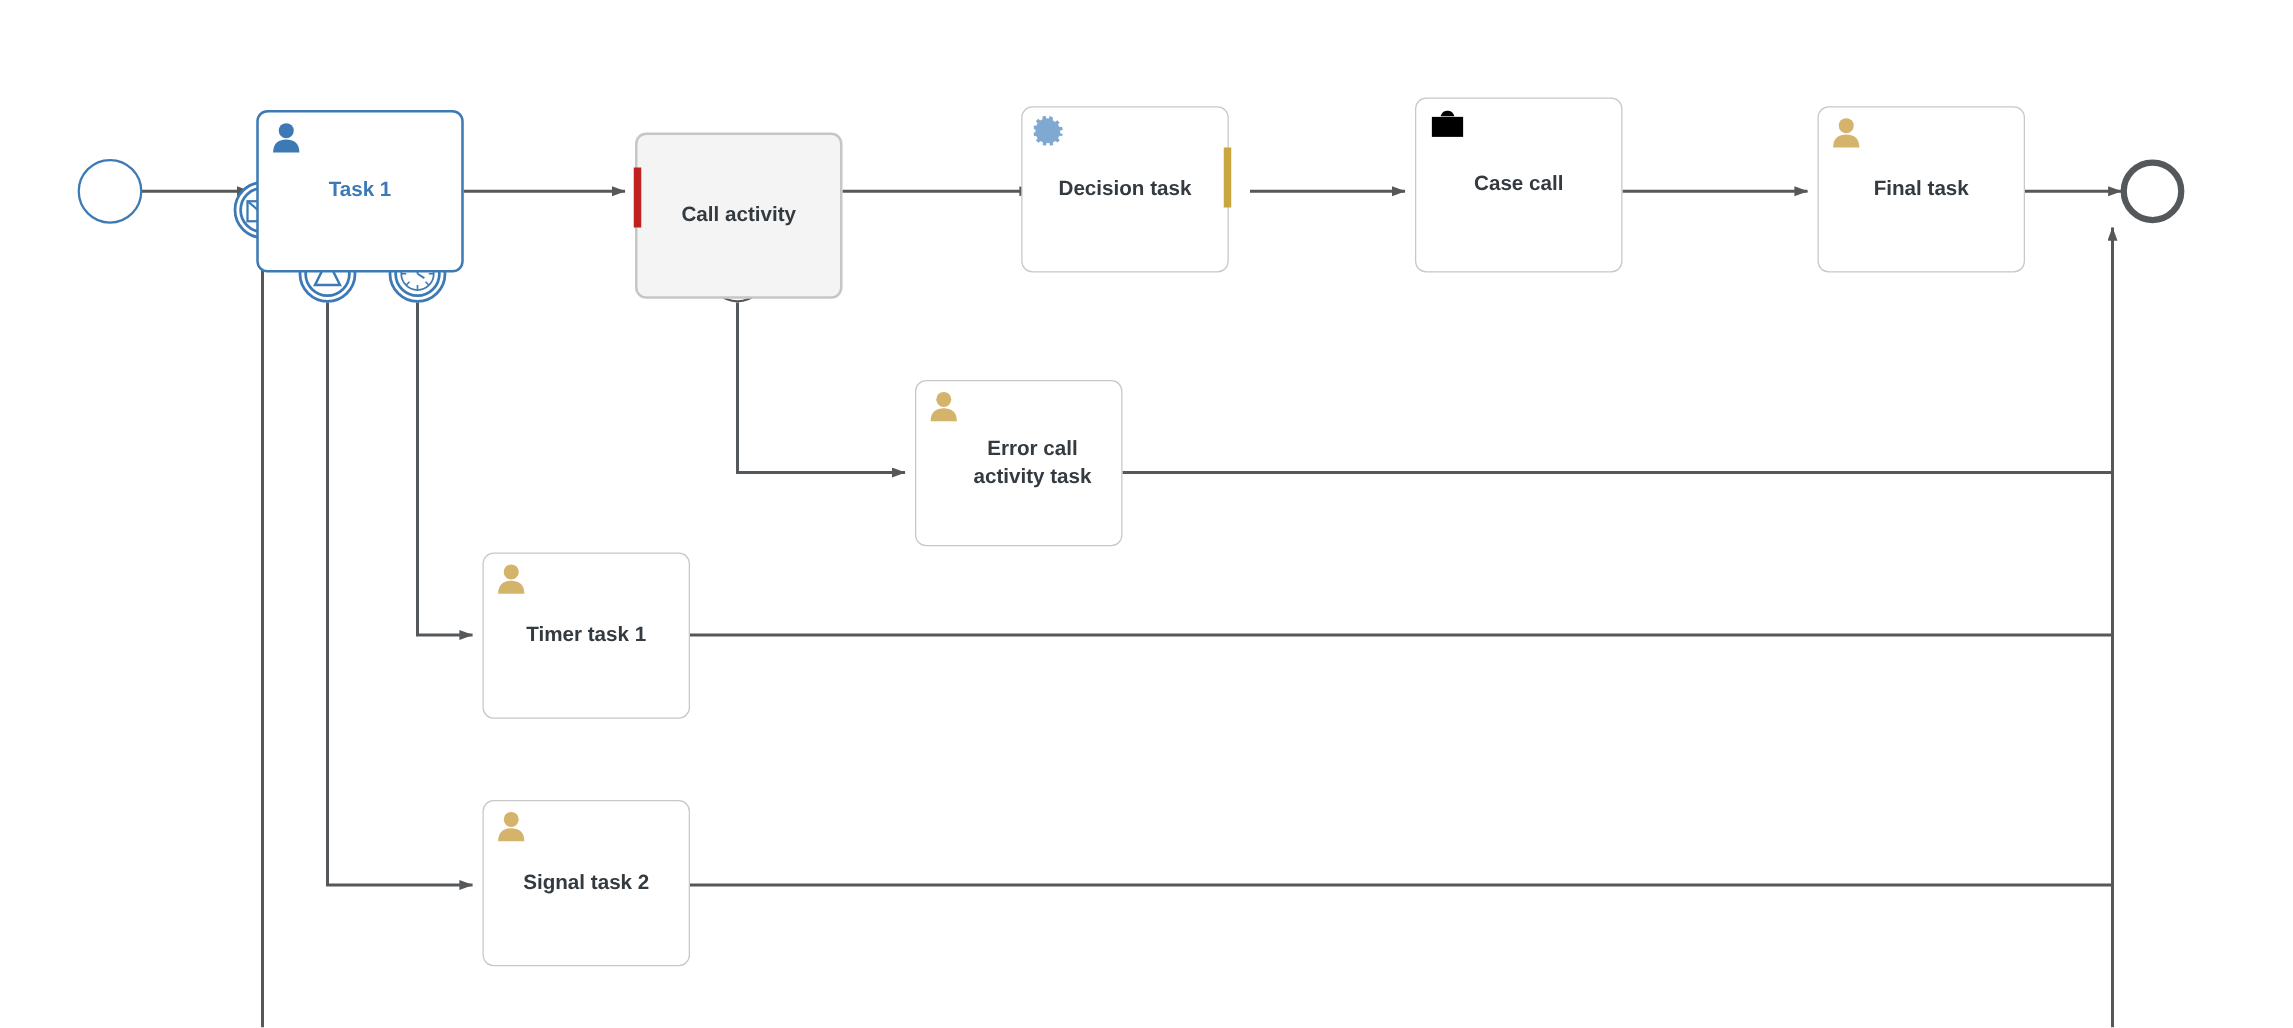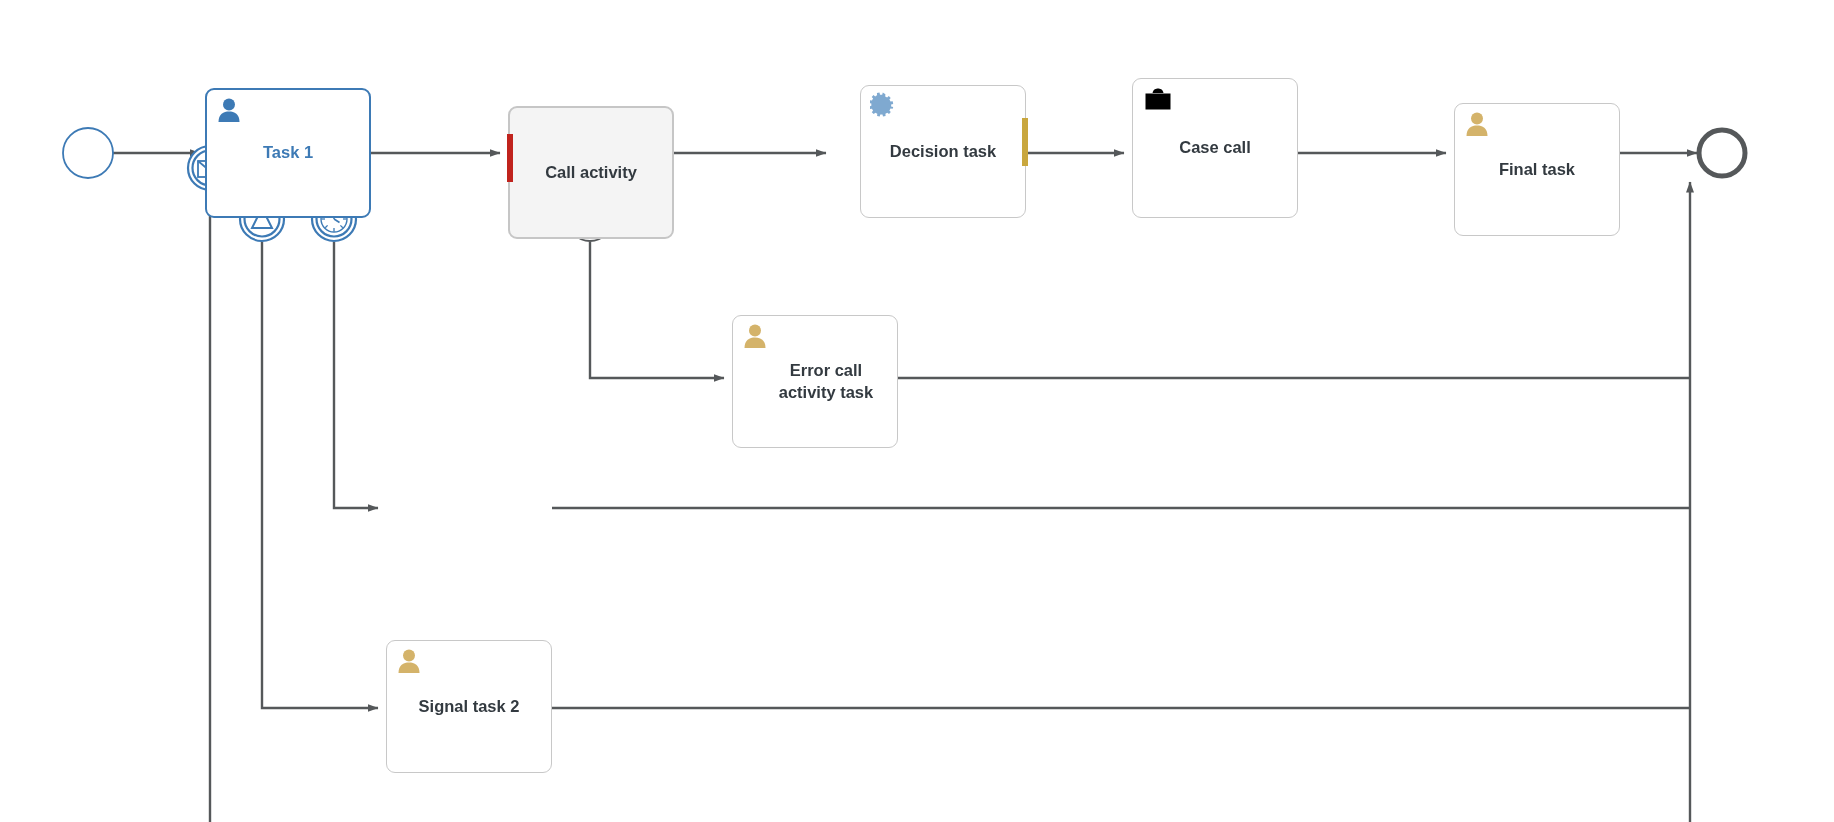"Decision task" div.task { left: 860px -> 817px }
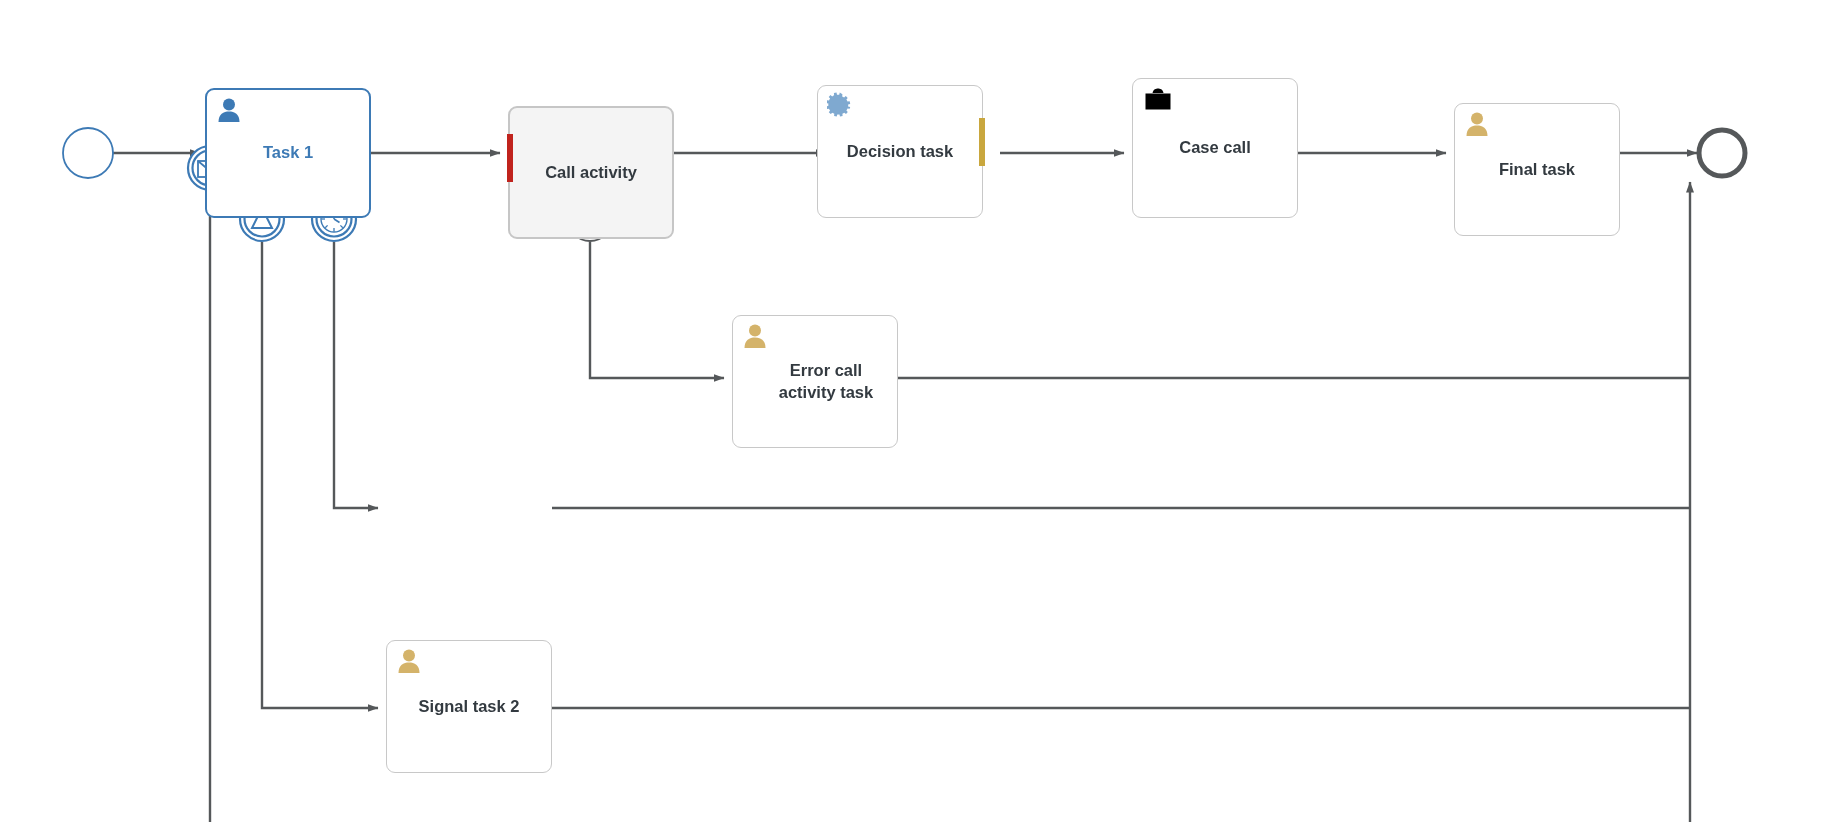"Final task" div.task { margin-top: 18px -> none }
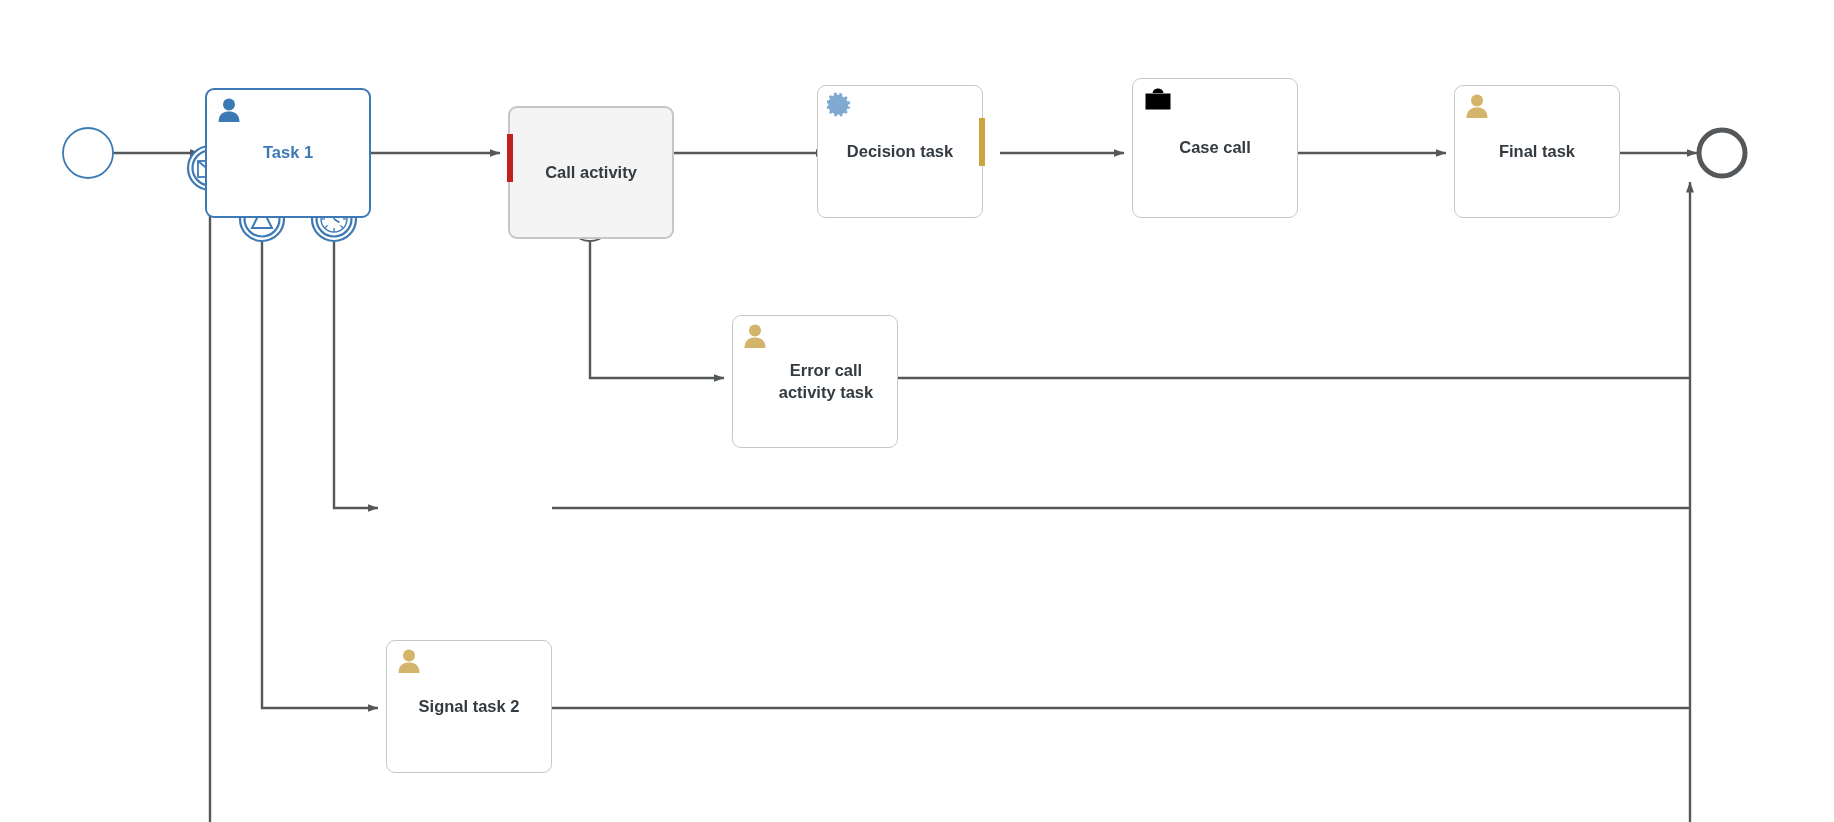"Error call" div.task { top: 315px -> 304px }
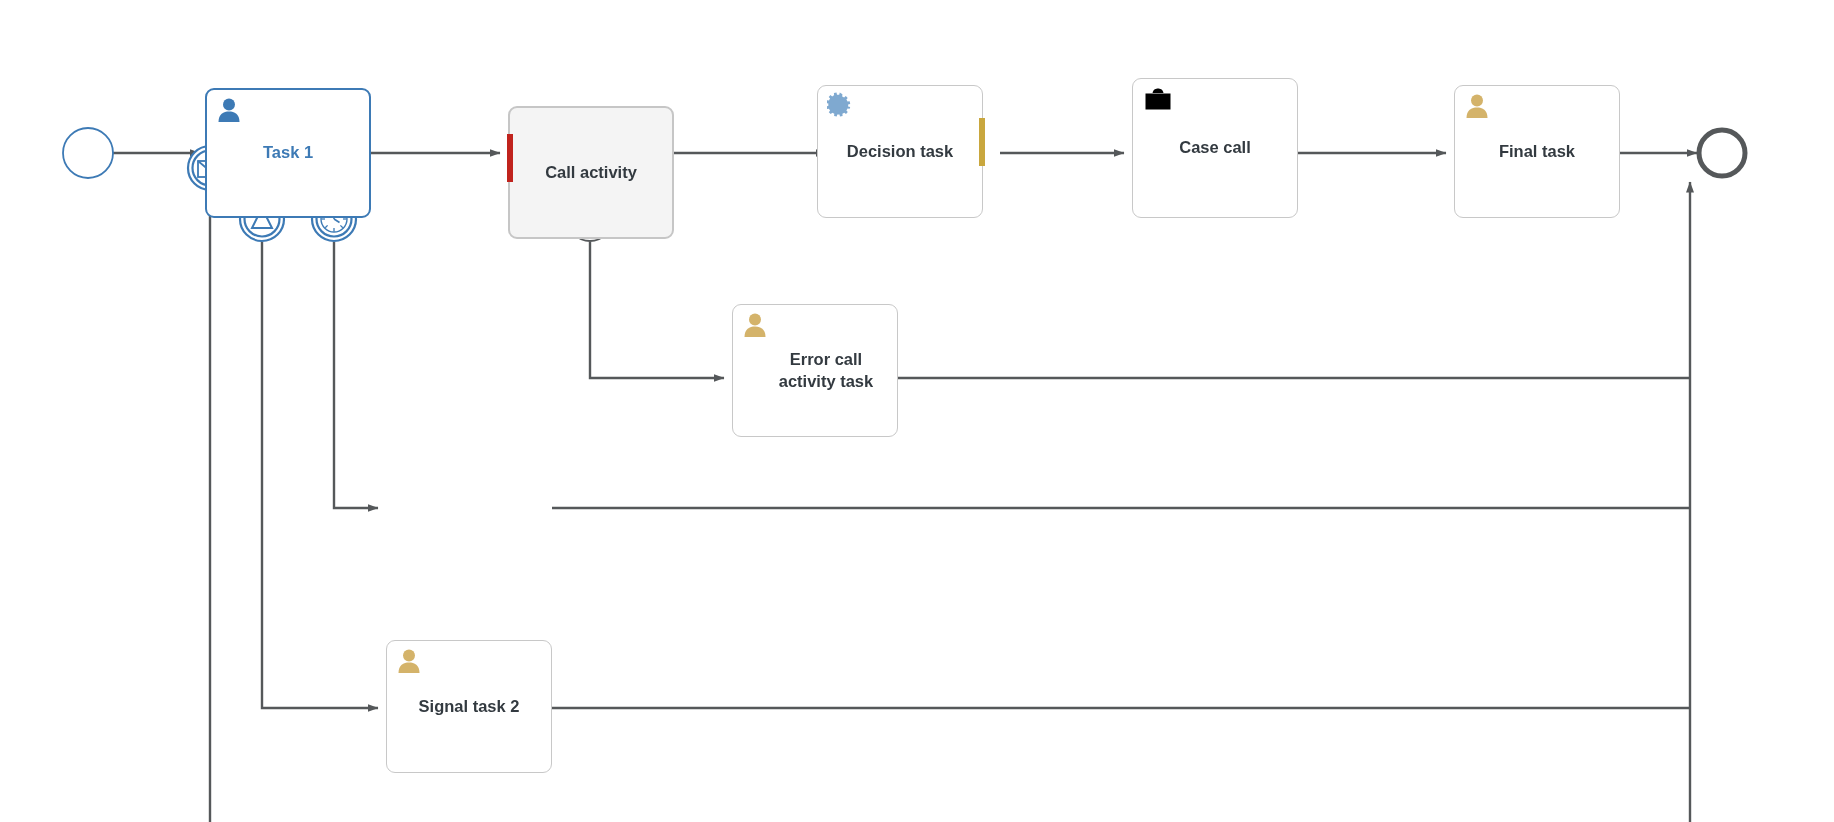"Timer task 1" div.task { html: none -> <div> <span> <svg> <circle></circle> <path></path> </svg> </span> <span>Timer task 1</span> </div> }
